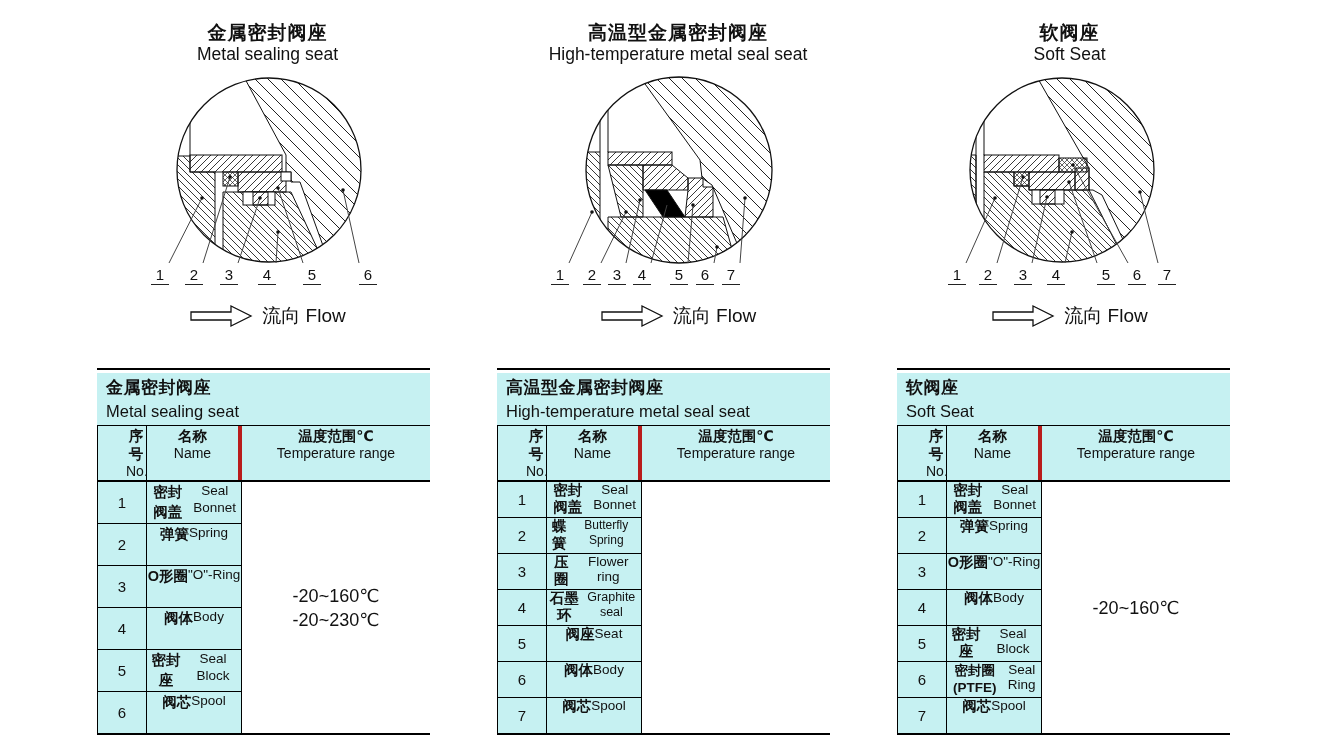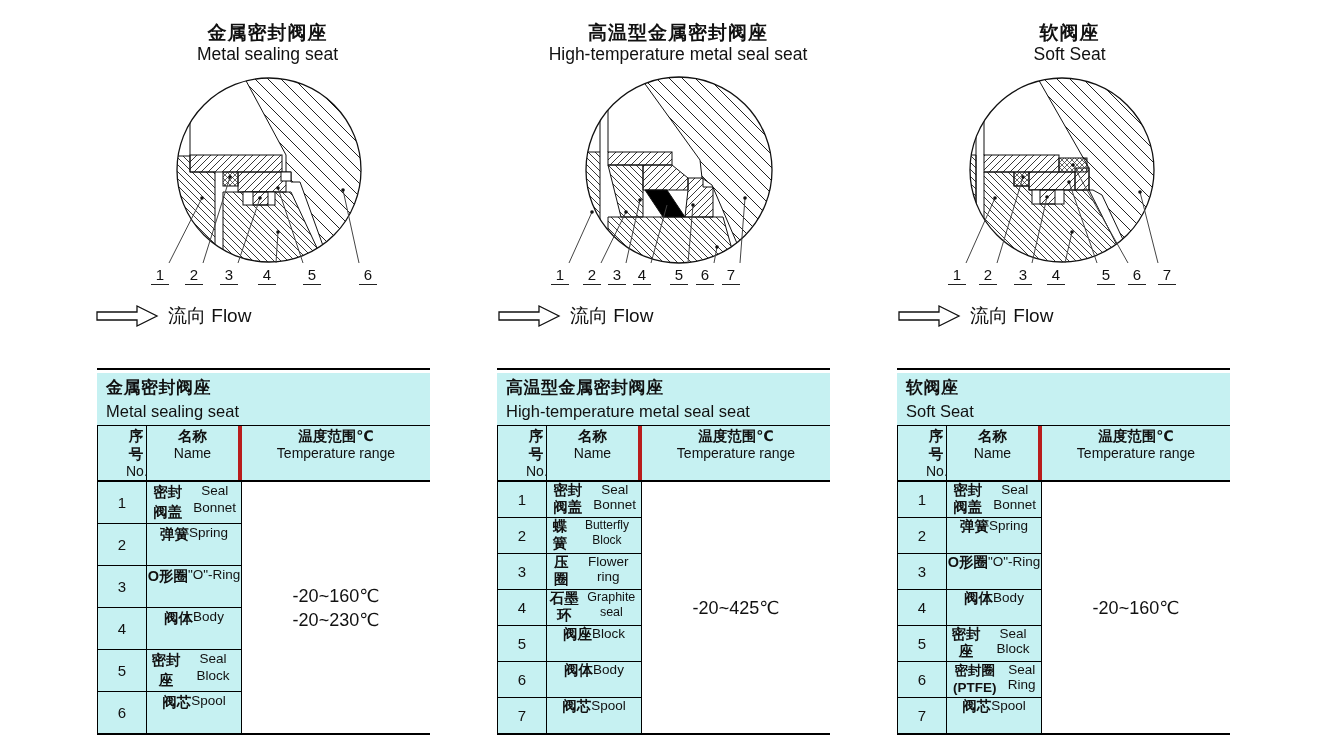"流向 Flow" .flow { justify-content: none -> center }
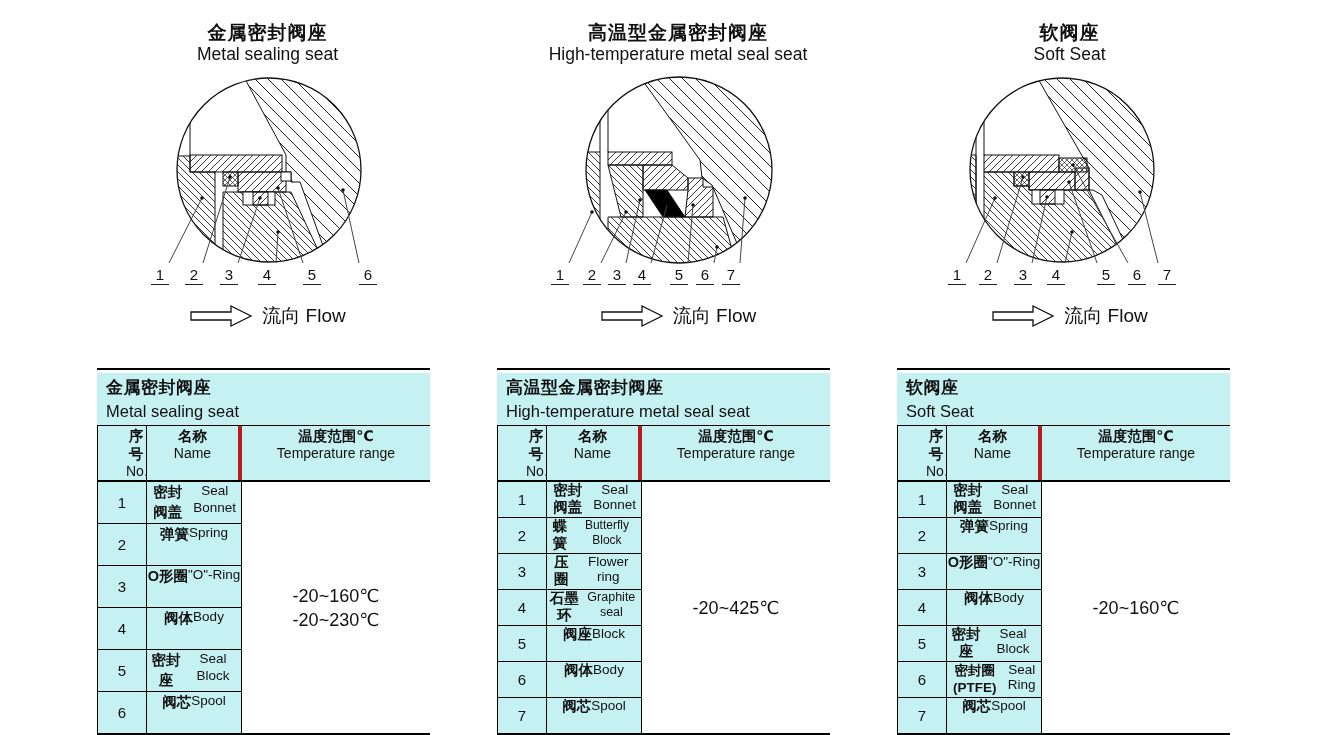"Butterfly Block" div.ne { text: Block -> Spring }
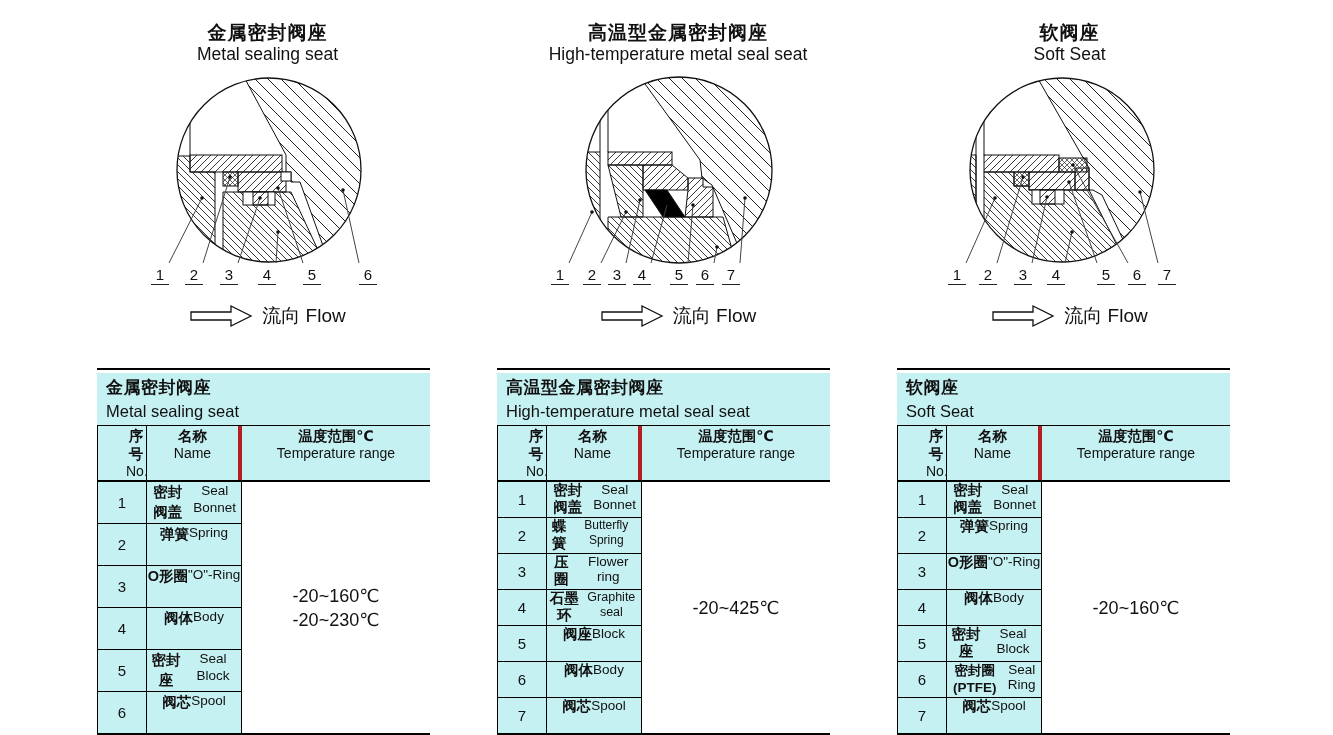"-20~425℃" div.c-temp { html: <div> <span>-20~425℃</span> <span></span> </div> -> none }
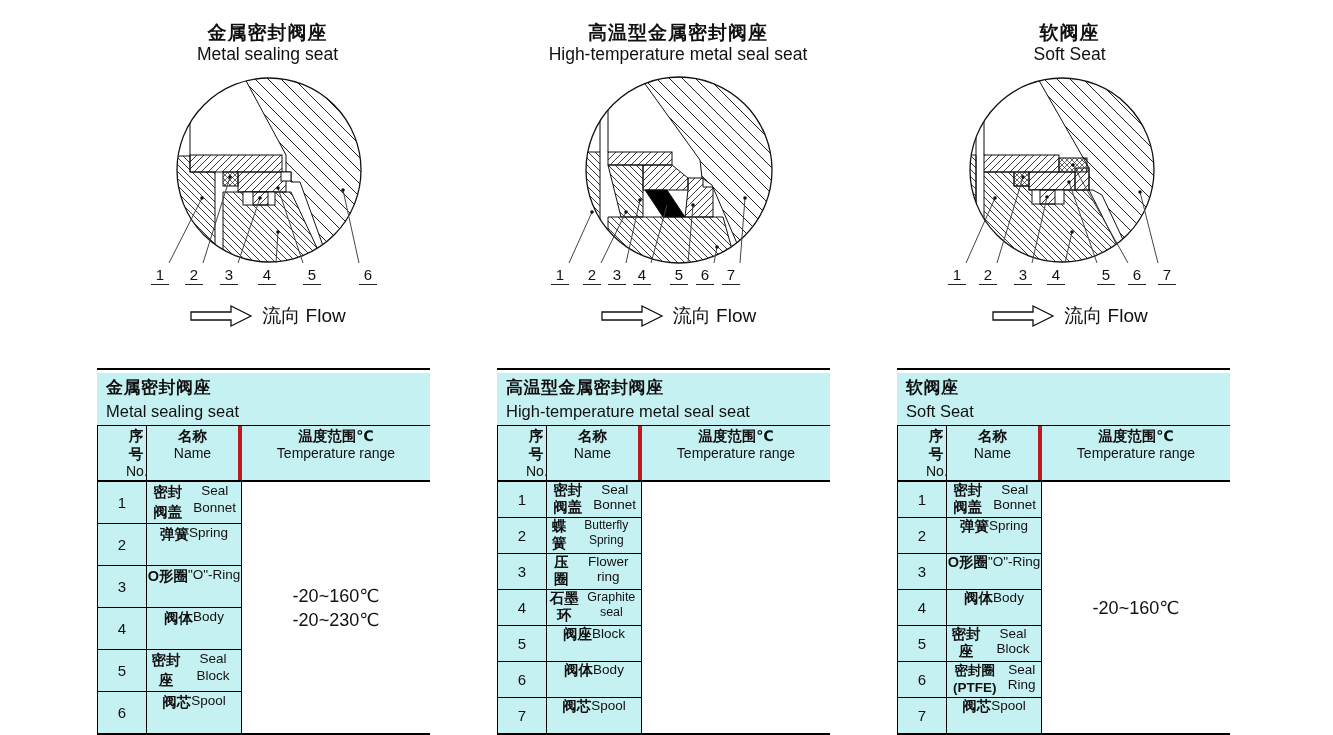"Block" div.ne { text: Block -> Seat }
